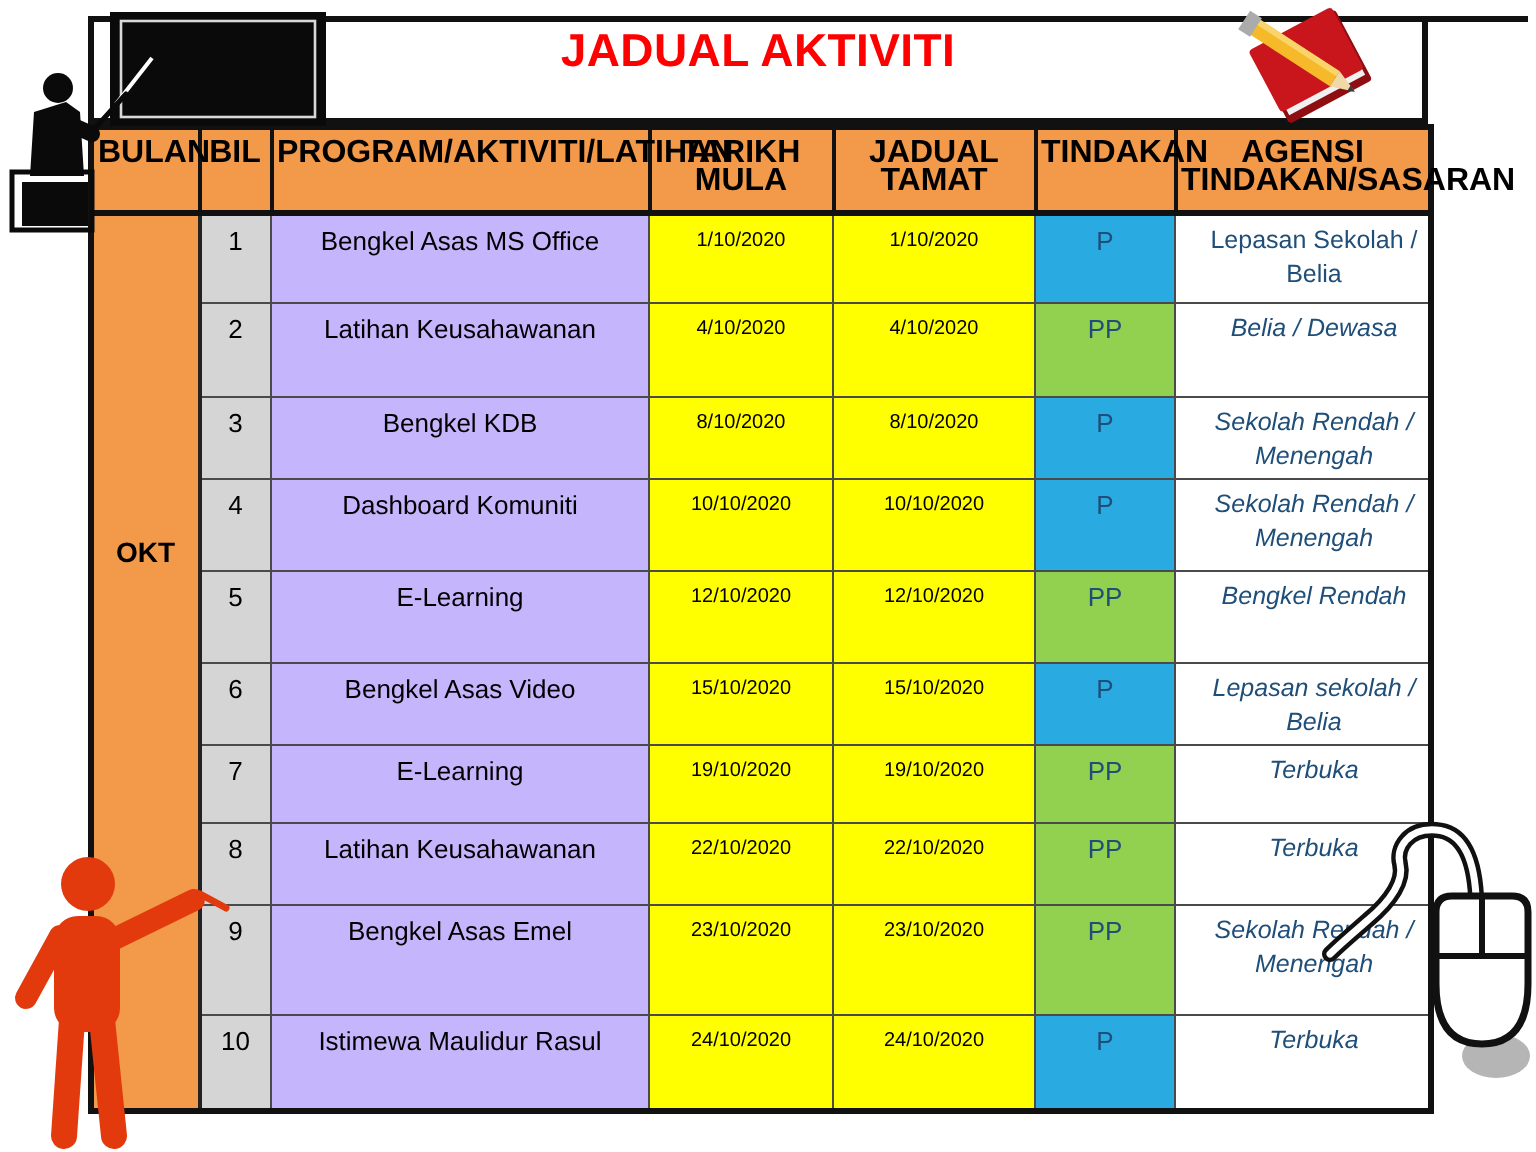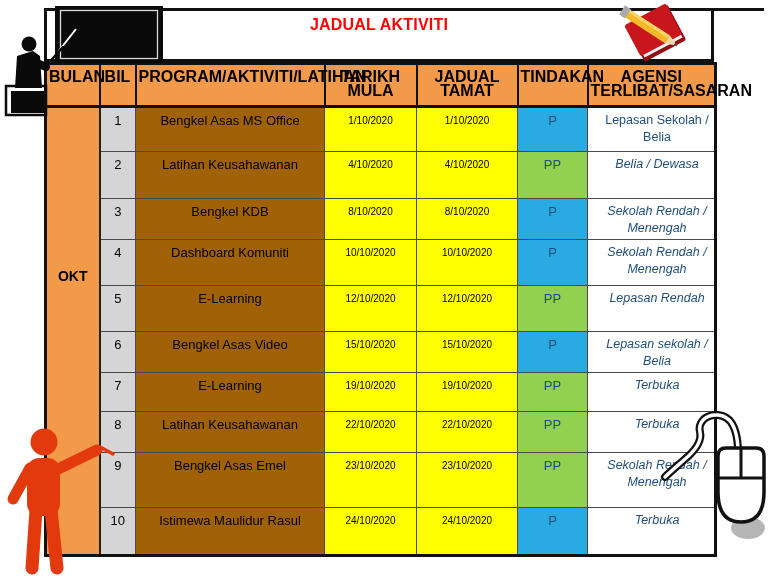"JADUAL AKTIVITI" .title-line { font-size: 16px -> 23px }
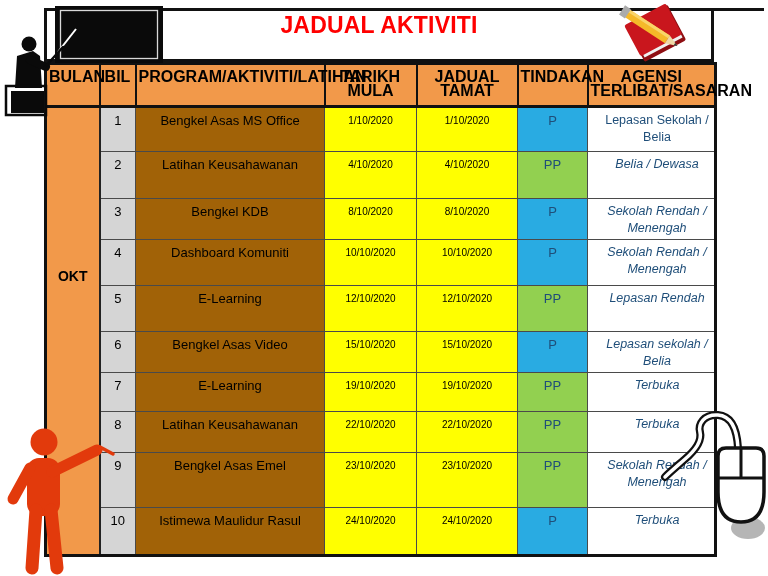"AGENSI TERLIBAT/SASARAN" th { text: TERLIBAT/SASARAN -> TINDAKAN/SASARAN }
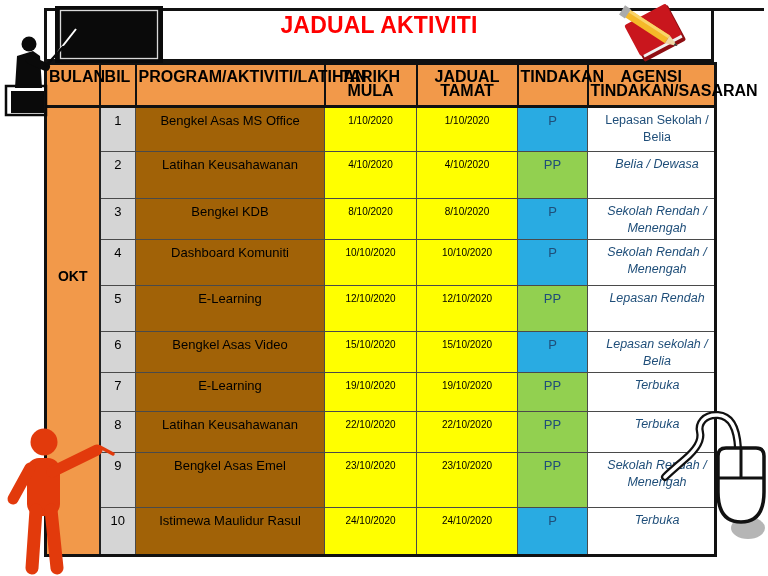"Bengkel Asas MS Office" td.program-cell { background: #a16207 -> #c4b5fd }
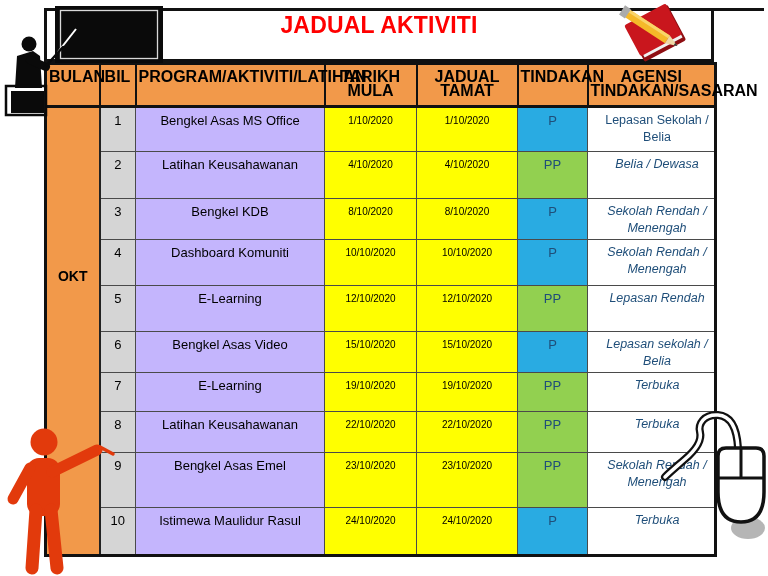"Lepasan Rendah" td.agensi-cell { text: Lepasan -> Bengkel }
